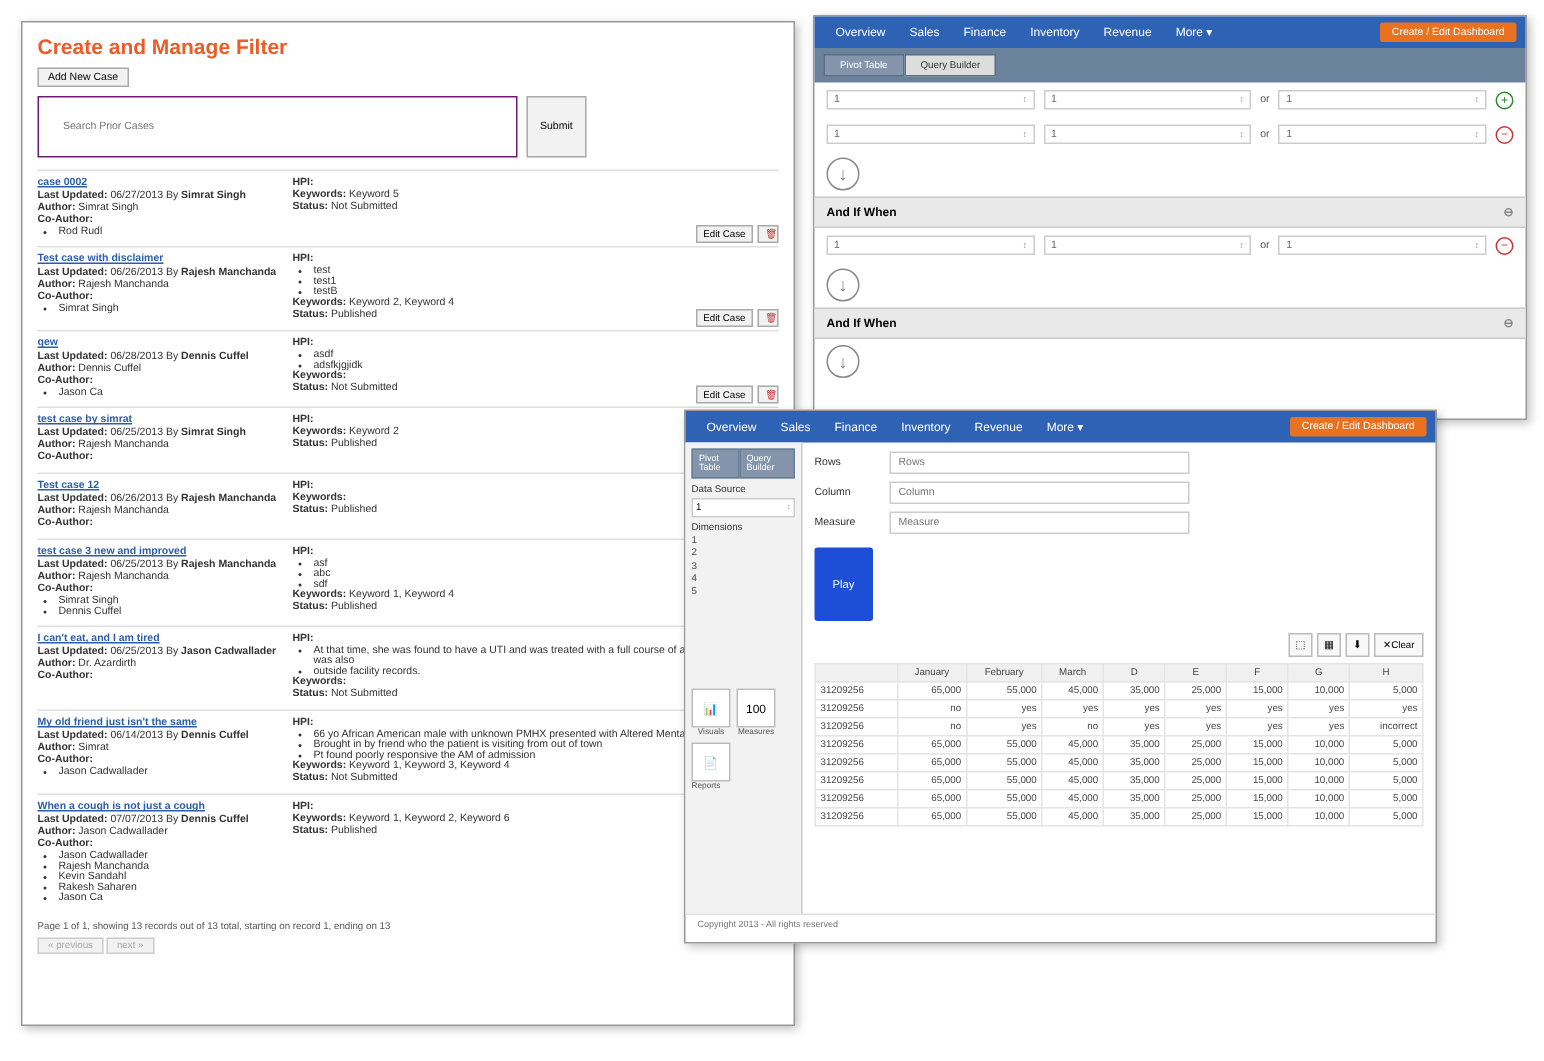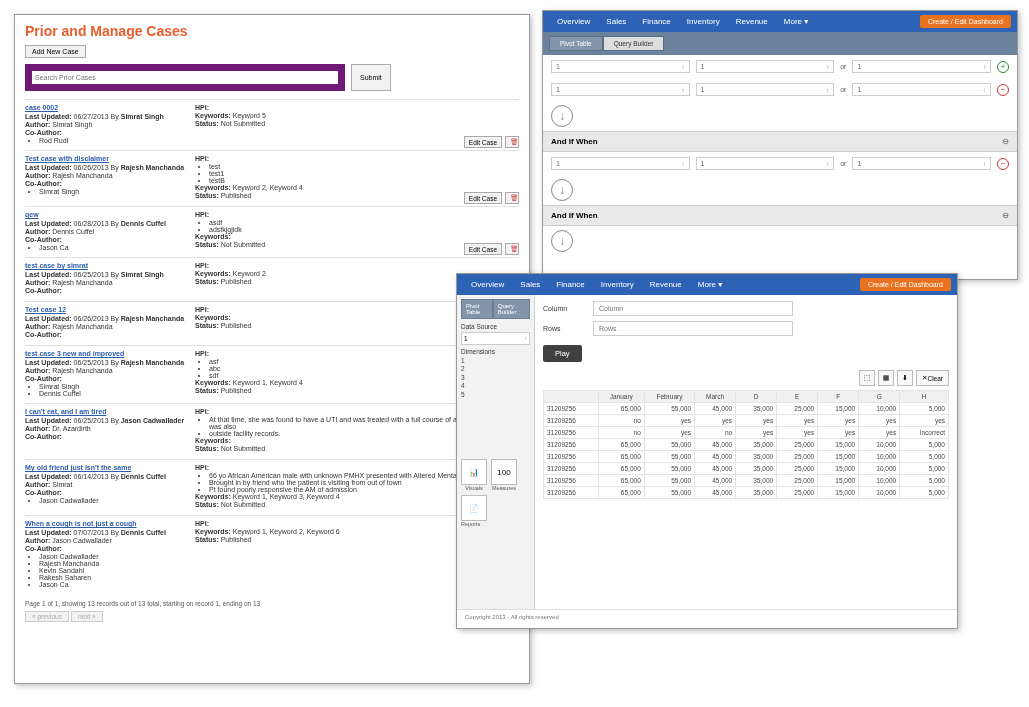"Prior and Manage Cases" div.lp-title { text: Prior and Manage Cases -> Create and Manage Filter }
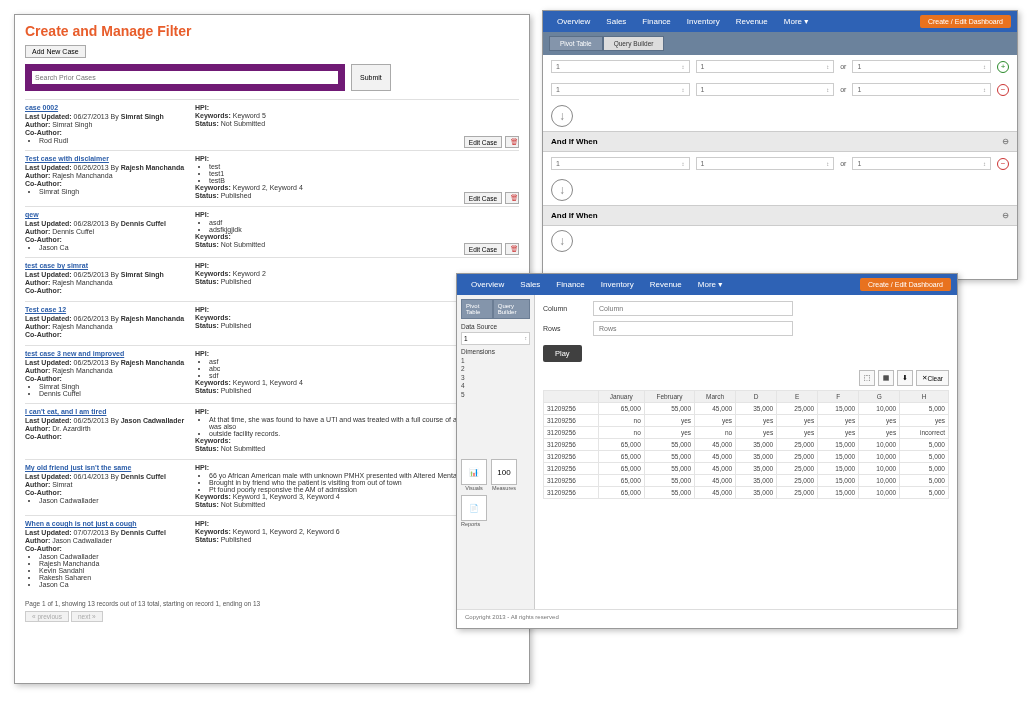"Search Prior Cases" .lp-search { border: 7px solid #701a75 -> 1px solid #701a75; padding: 3px -> 16px }
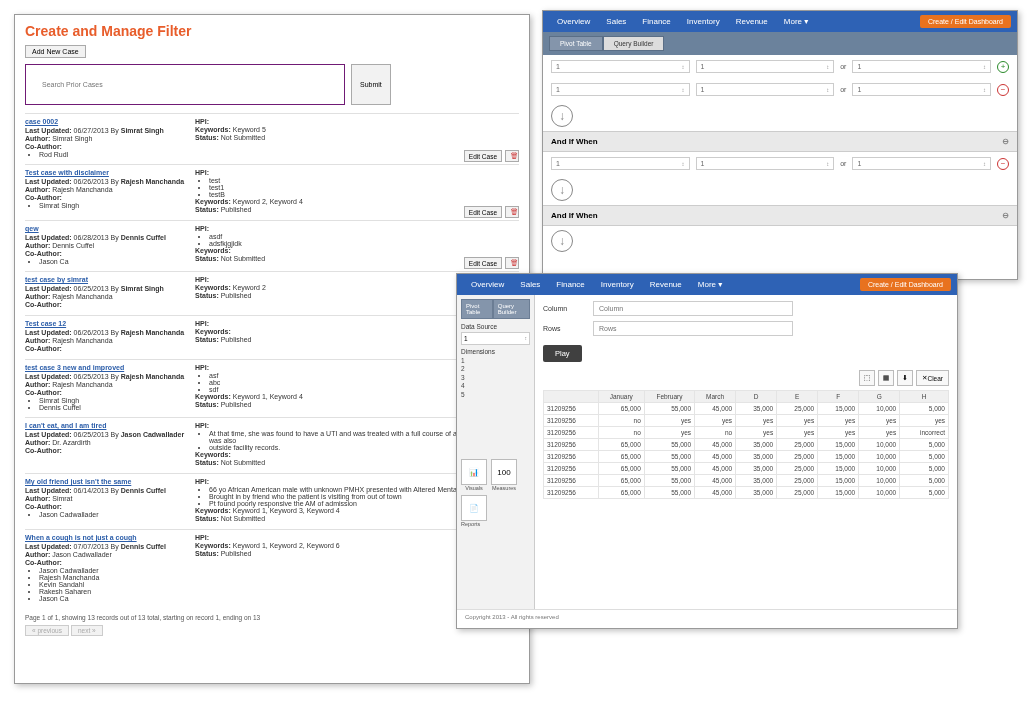"Column" div.rb-form-row { order: before "Rows" -> after "Rows" }
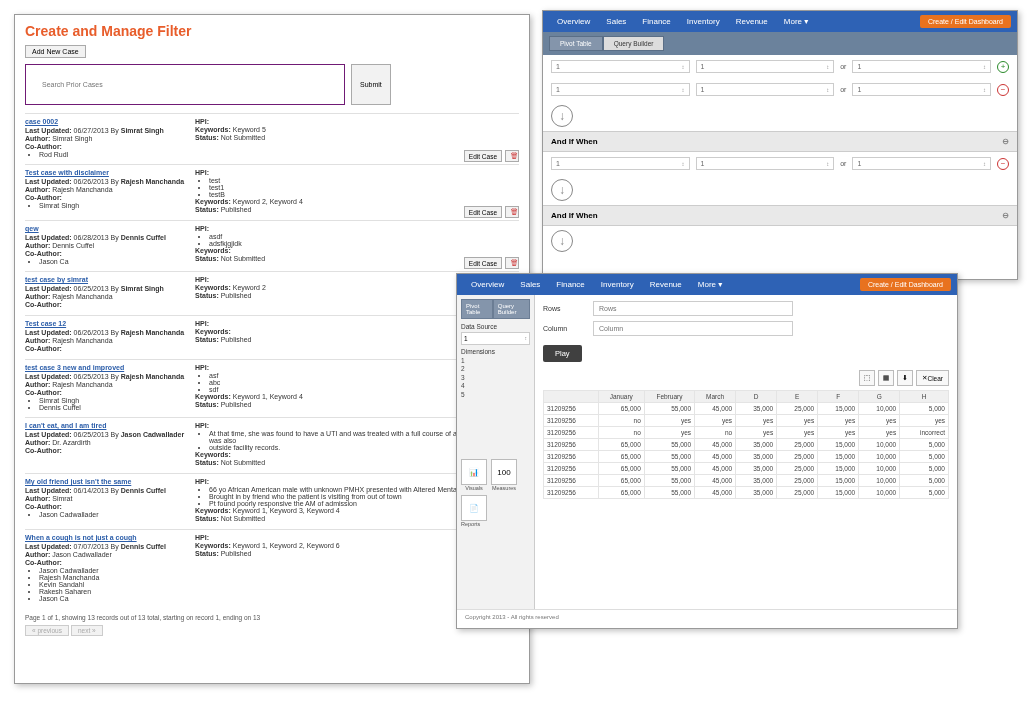"Measure" div.rb-form-row { html: none -> <div> <span>Measure</span> <input> </div> }
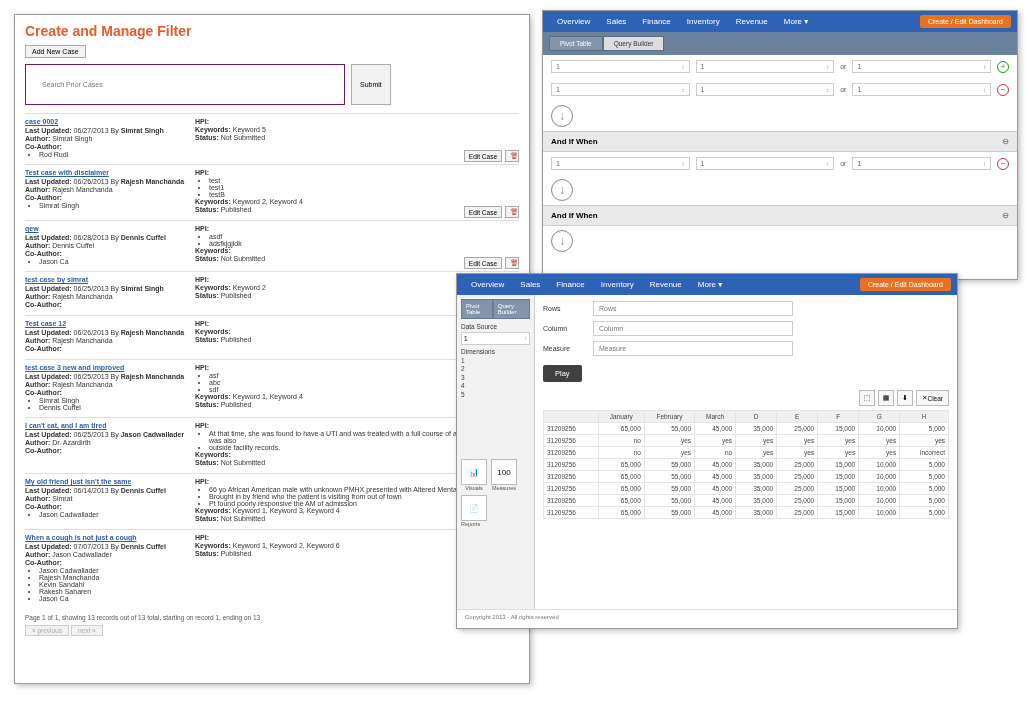"Play" .rb-play { background: #404040 -> #1d4ed8; padding: 4px 12px -> 20px 12px }
